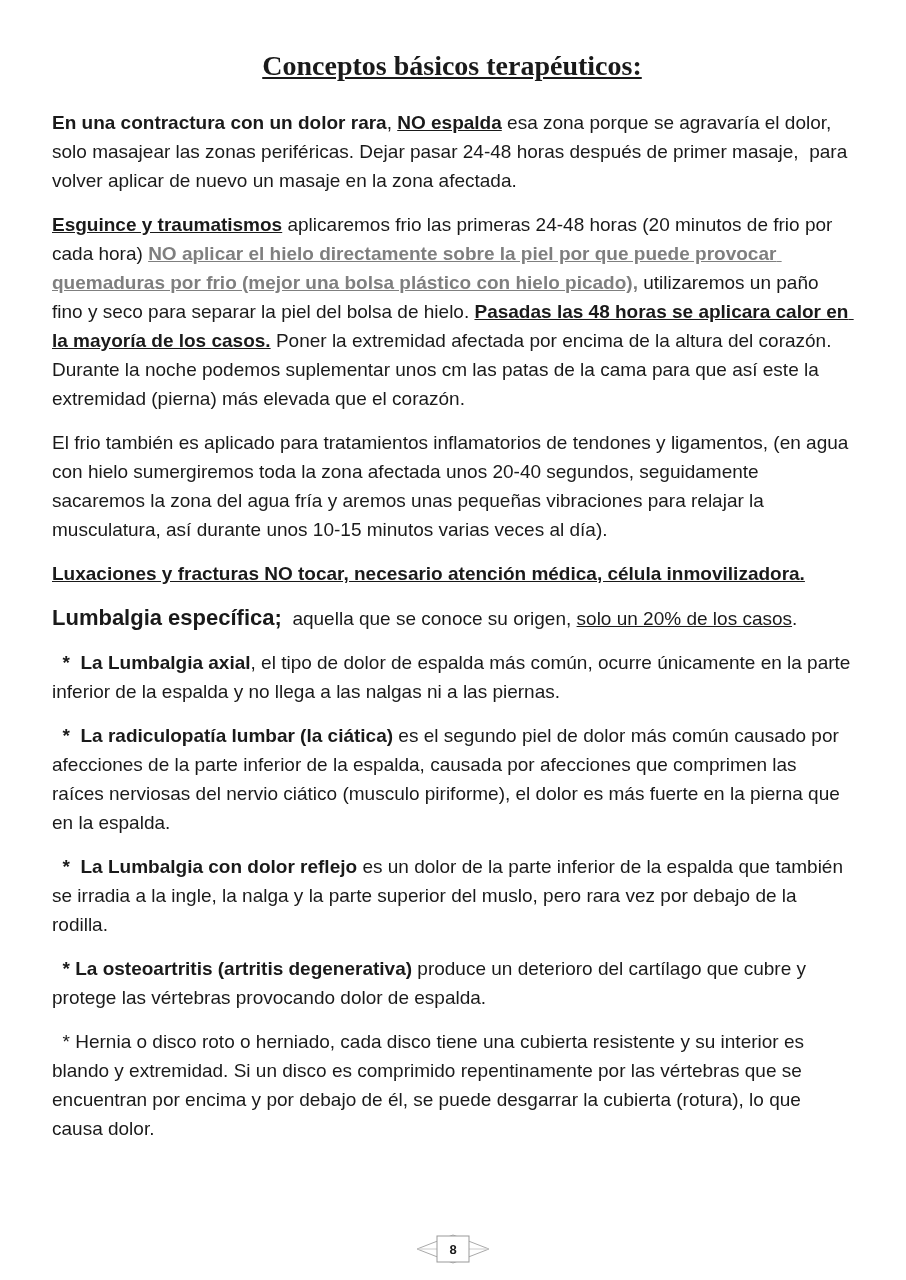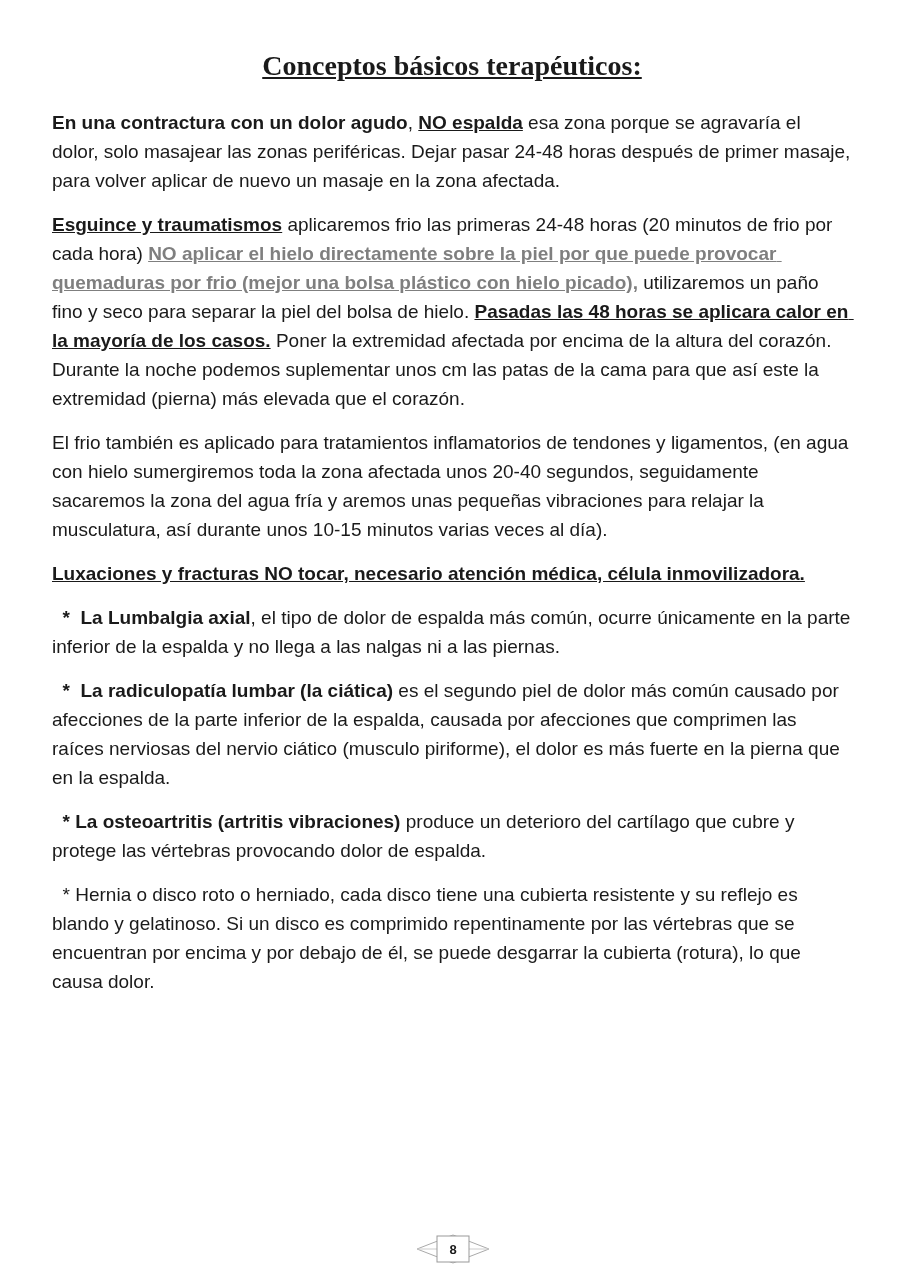"En una contractura con un" span { text: agudo -> rara }
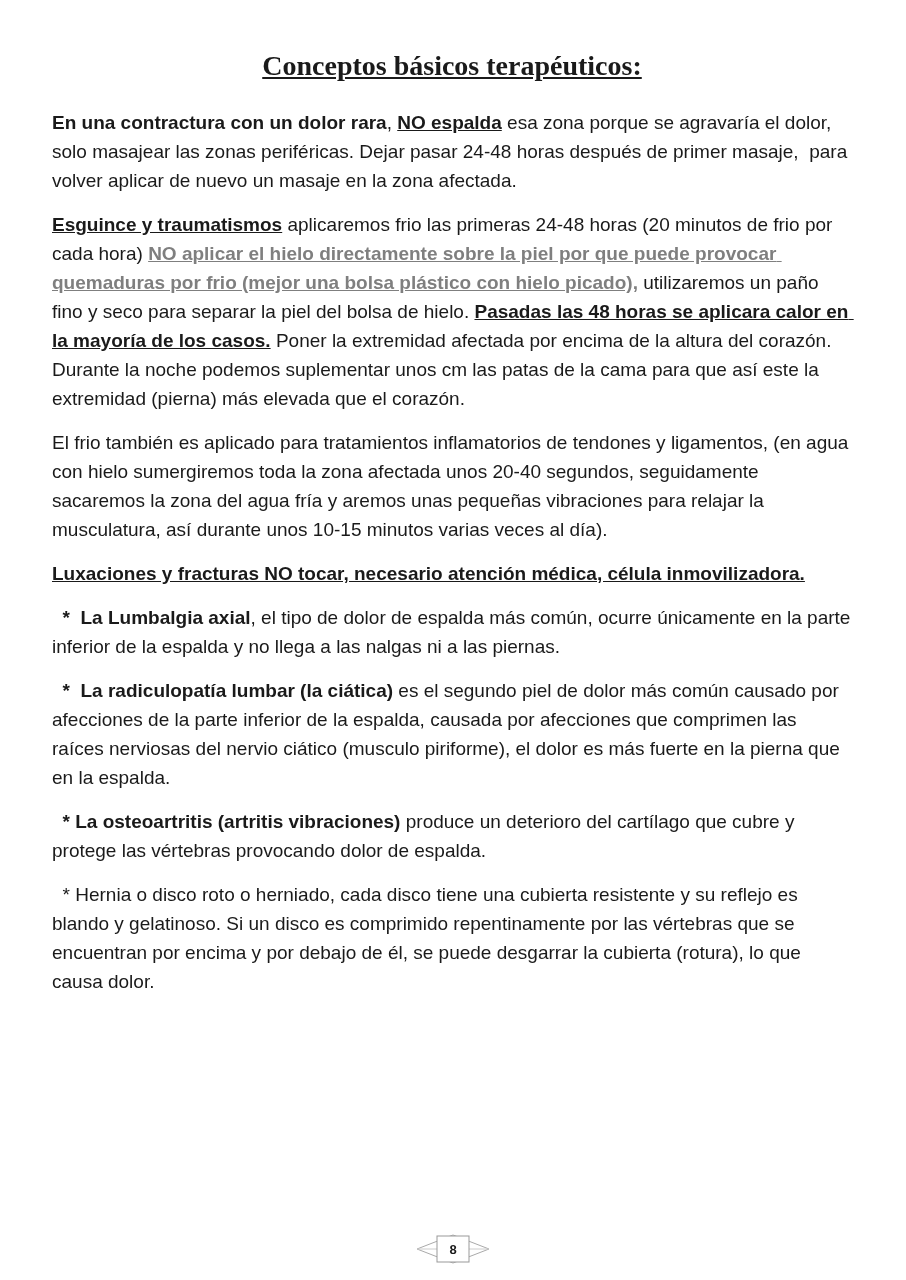"Lumbalgia específica; aquella que se" p.para { html: none -> <p><span>Lumbalgia específica;</span><span> aquella que se conoce su origen, </span><span>solo un 20% de los casos</span><span>.</span></p> }
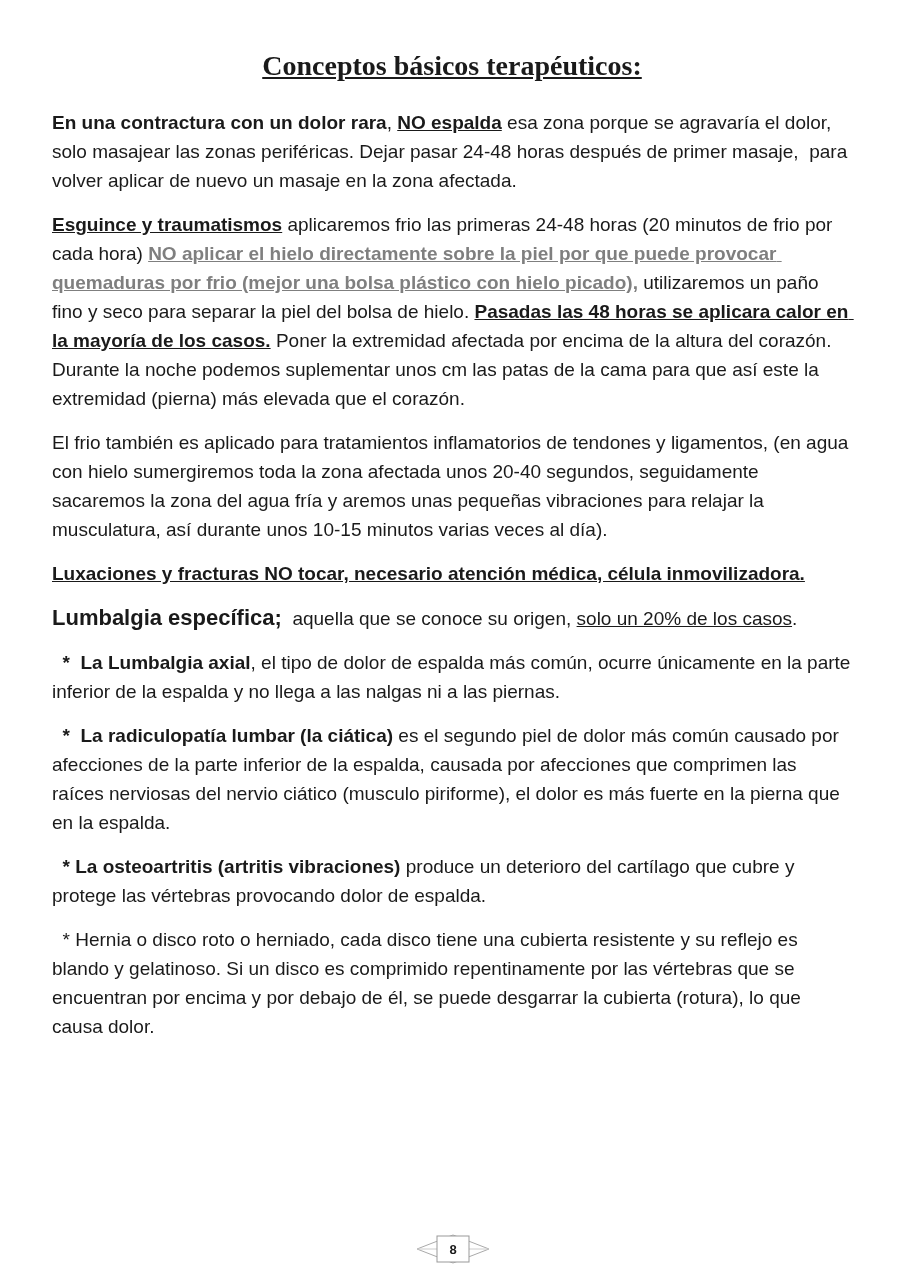"* La Lumbalgia con dolor" p.para { html: none -> <p><span> * La Lumbalgia con dolor reflejo </span><span>es un dolor de la parte inferior de la espalda que también se irradia a la ingle, la nalga y la parte superior del muslo, pero rara vez por debajo de la rodilla.</span></p> }
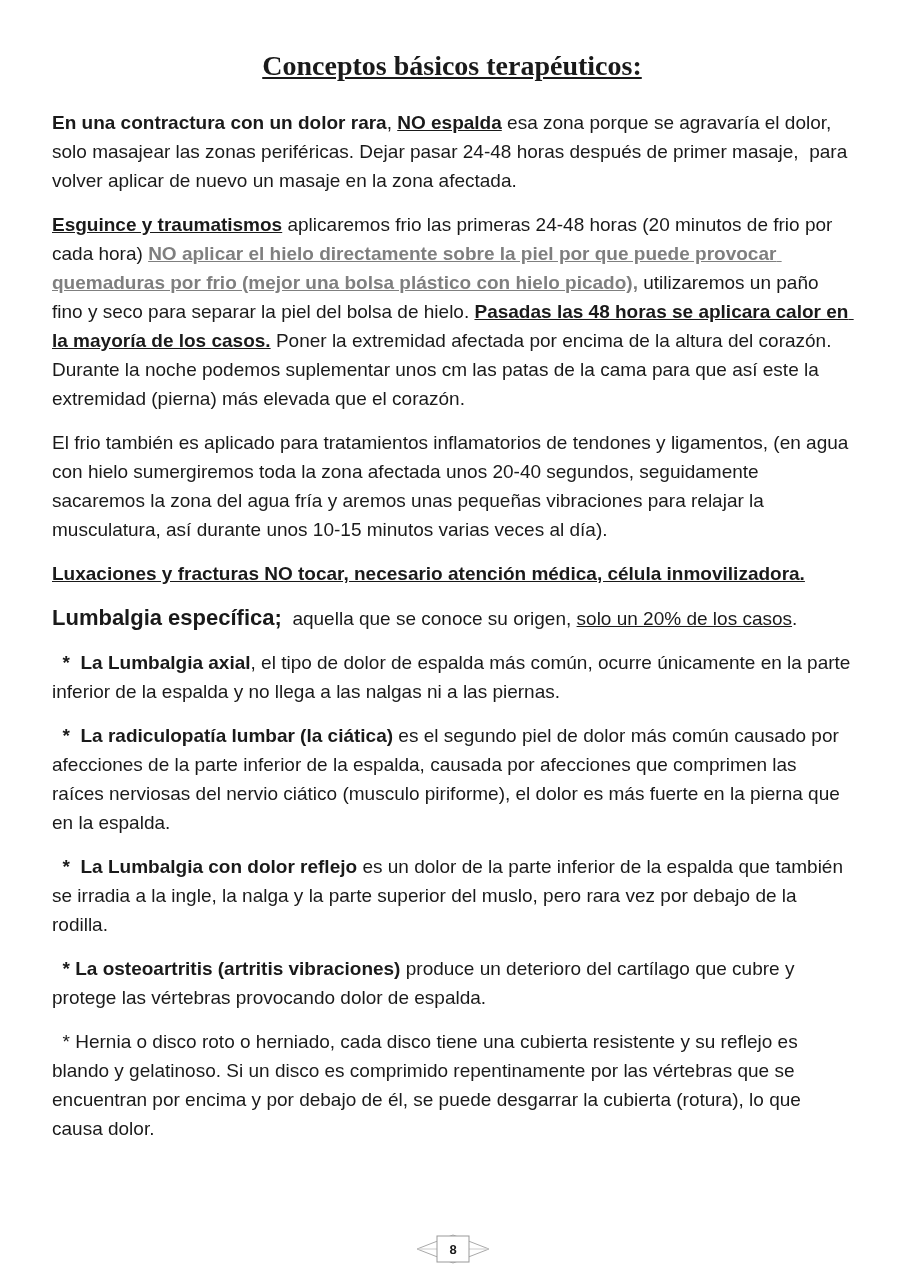"* La osteoartritis (artritis" span { text: vibraciones -> degenerativa }
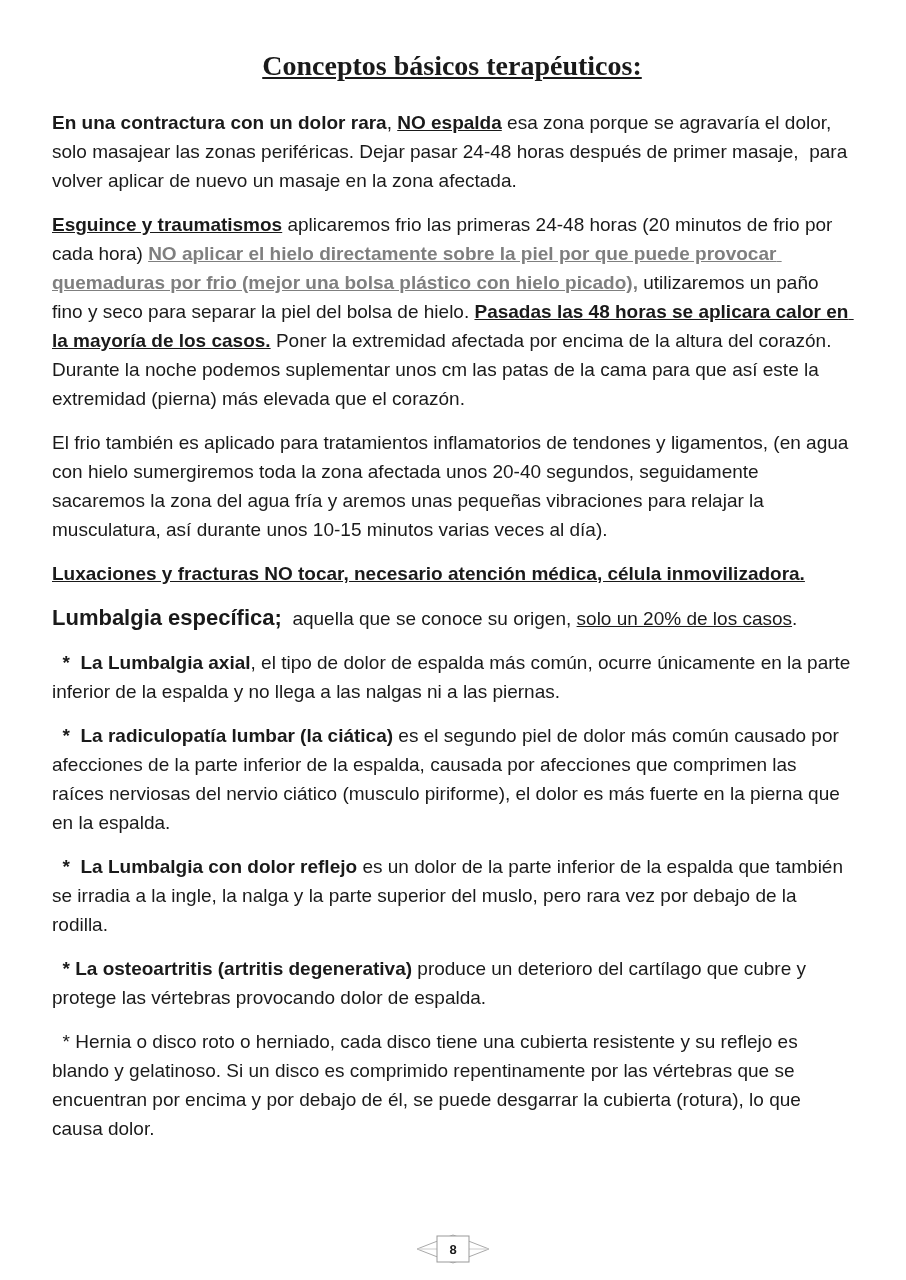"cada disco tiene una cubierta" span { text: reflejo es blando y gelatinoso -> interior es blando y extremidad }
